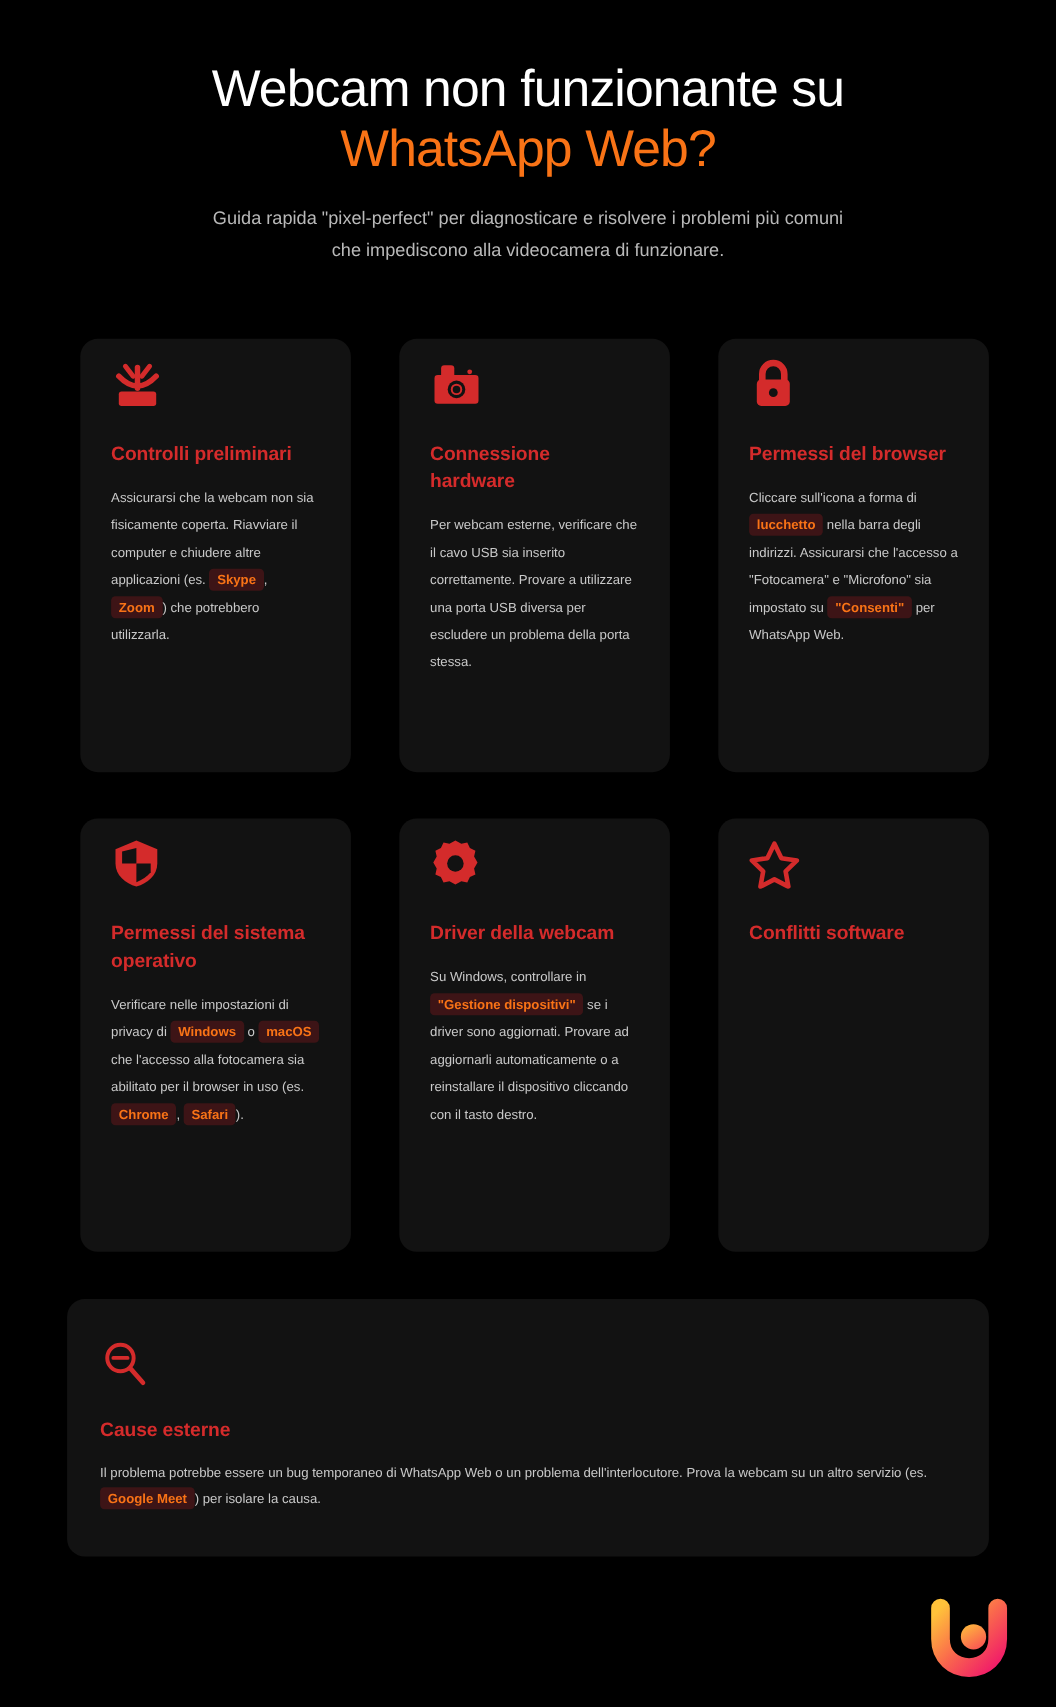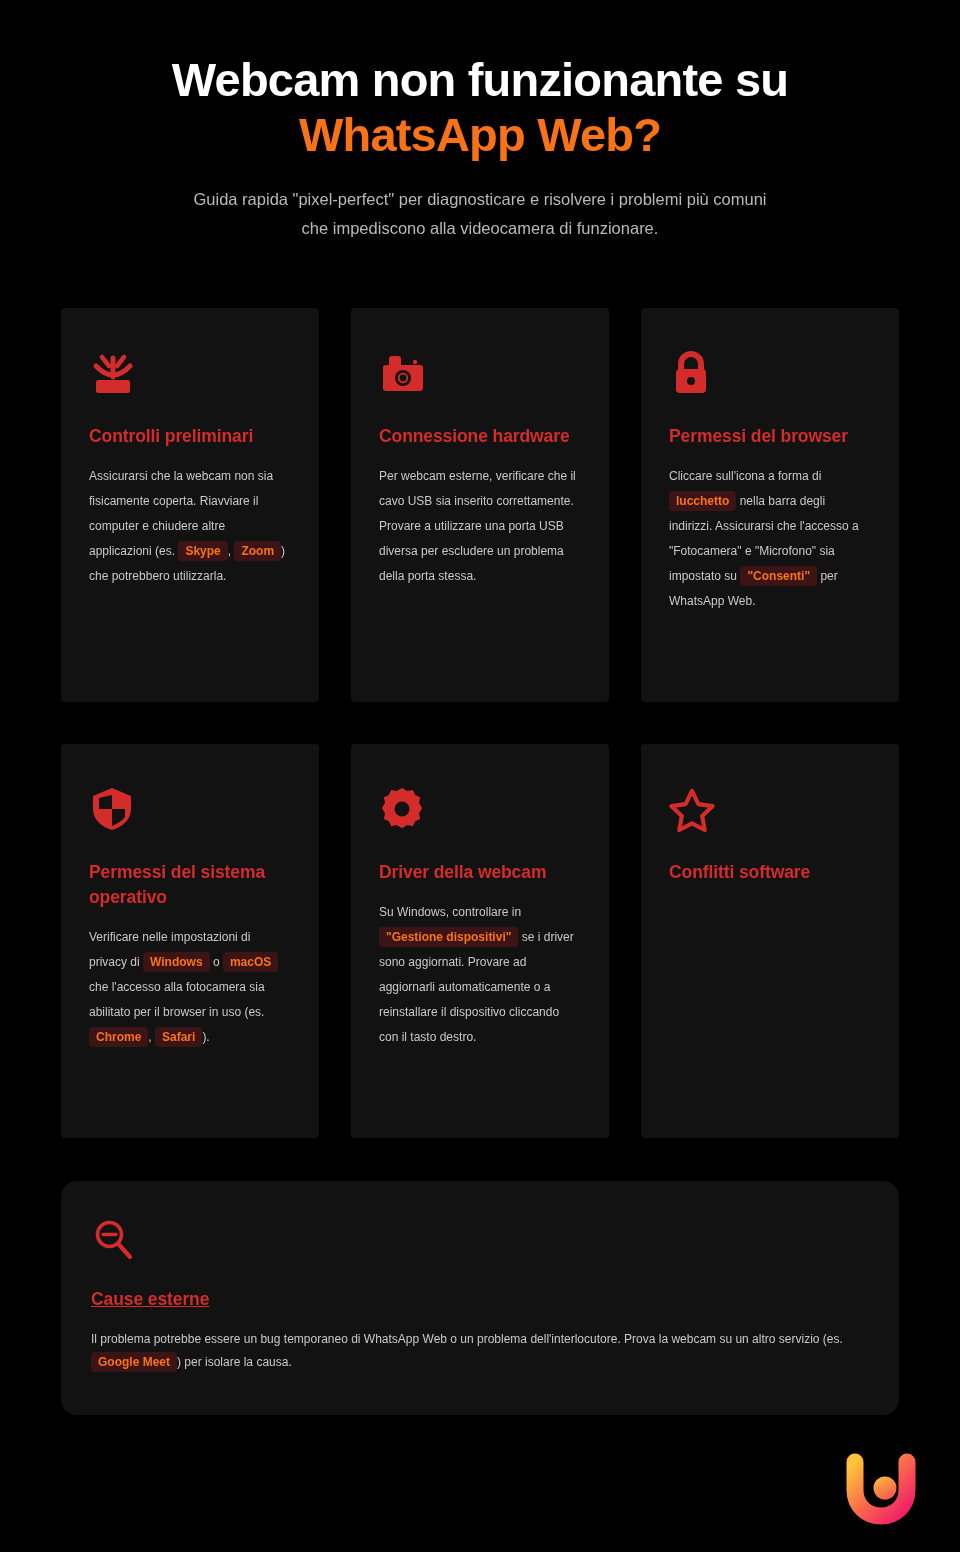"Webcam non funzionante su" .title { font-weight: 700 -> 400 }
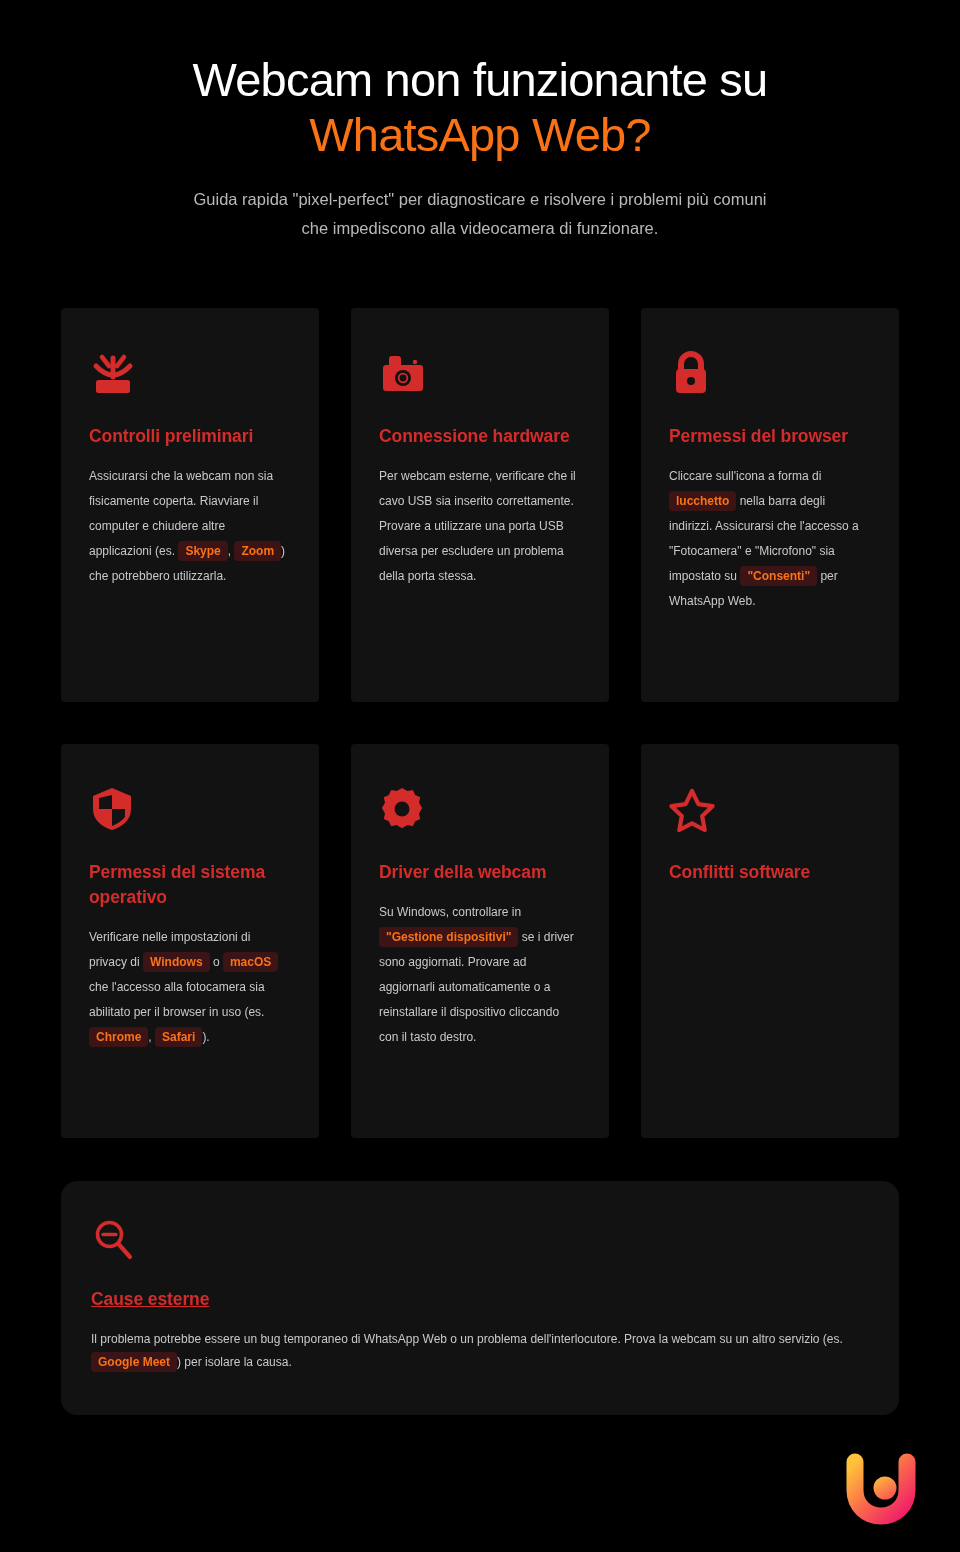"Controlli preliminari" .card { border-radius: 4px -> 16px; margin-left: none -> 12px; padding: 40px 28px 34px 28px -> 16px 28px 34px 28px }
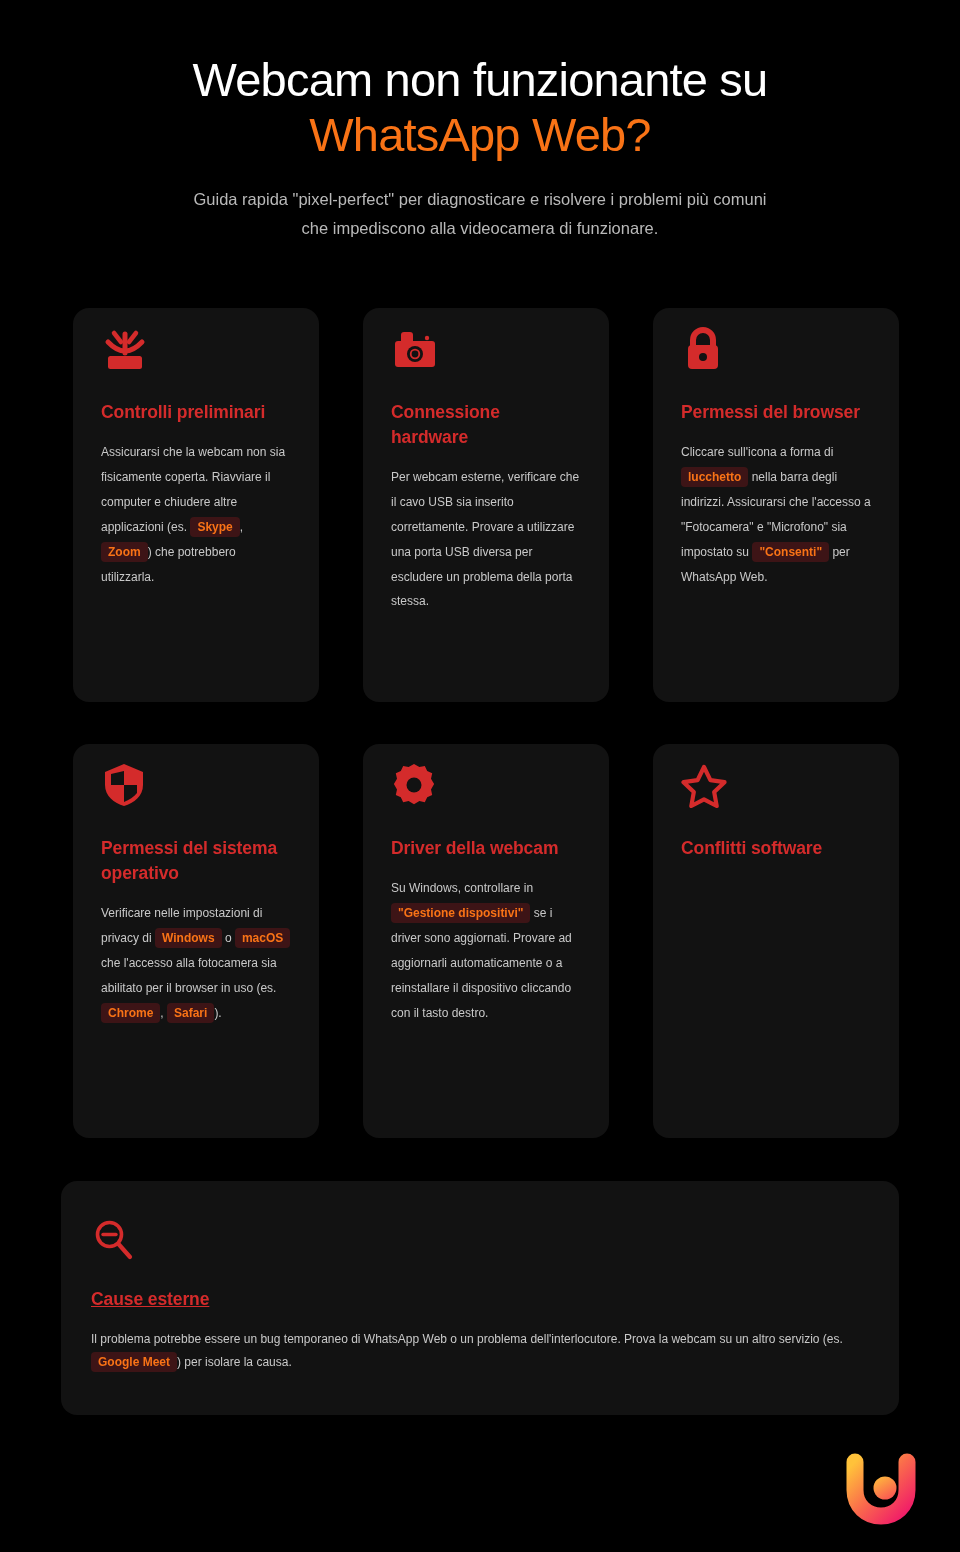"Cause esterne" .wide-card .card-title { text-decoration: underline -> none }
